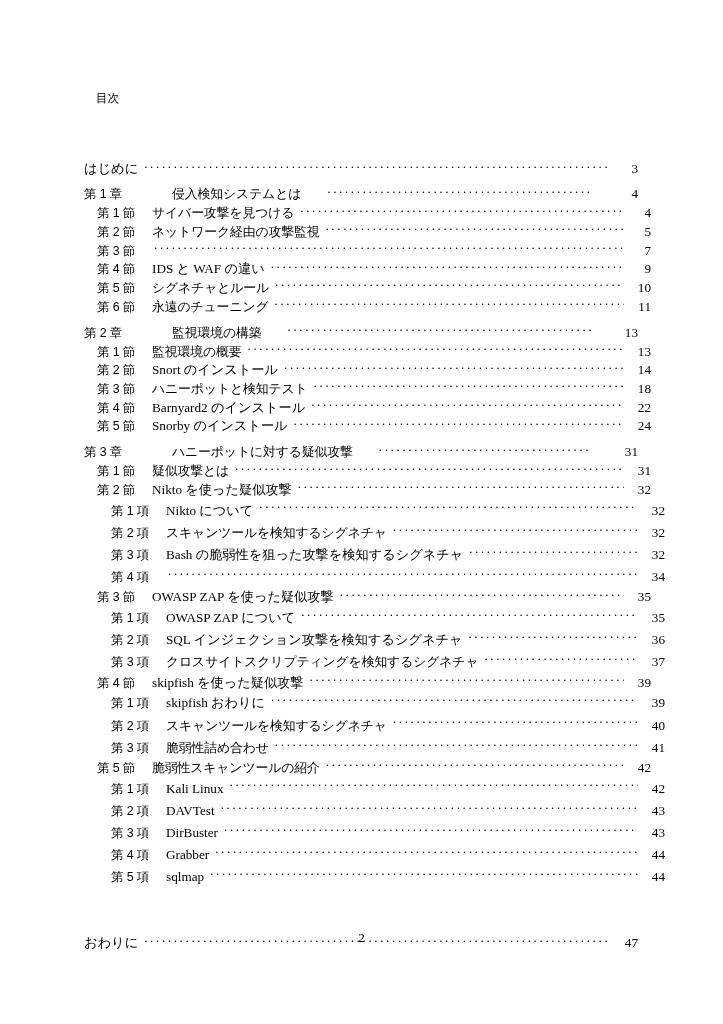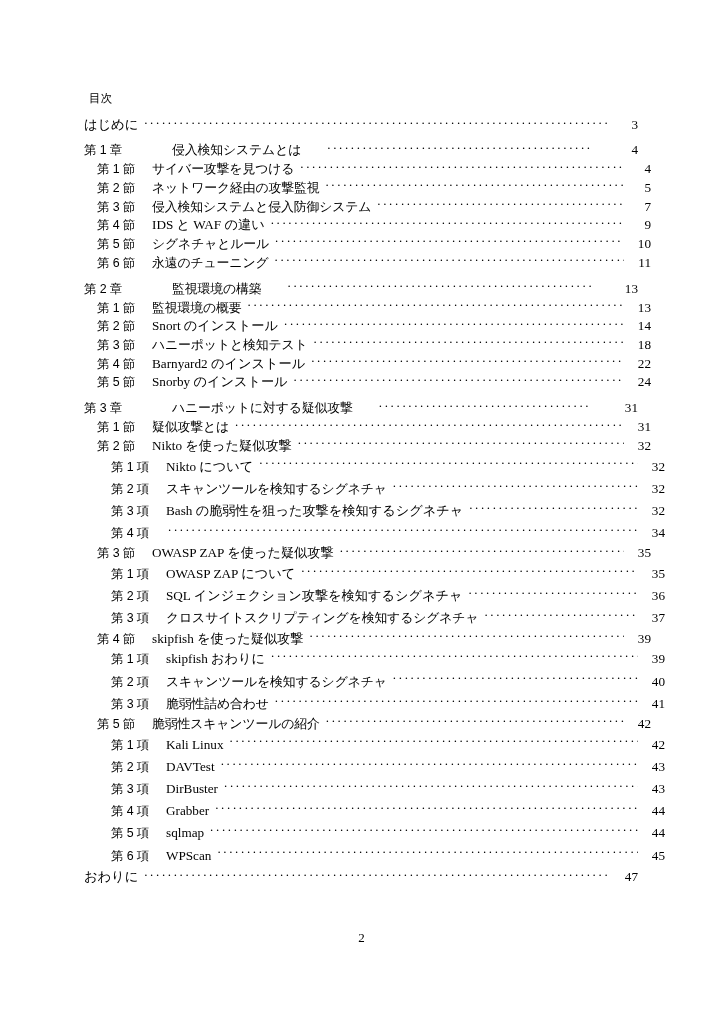"目次" .toc-label { left: 89px -> 96px }
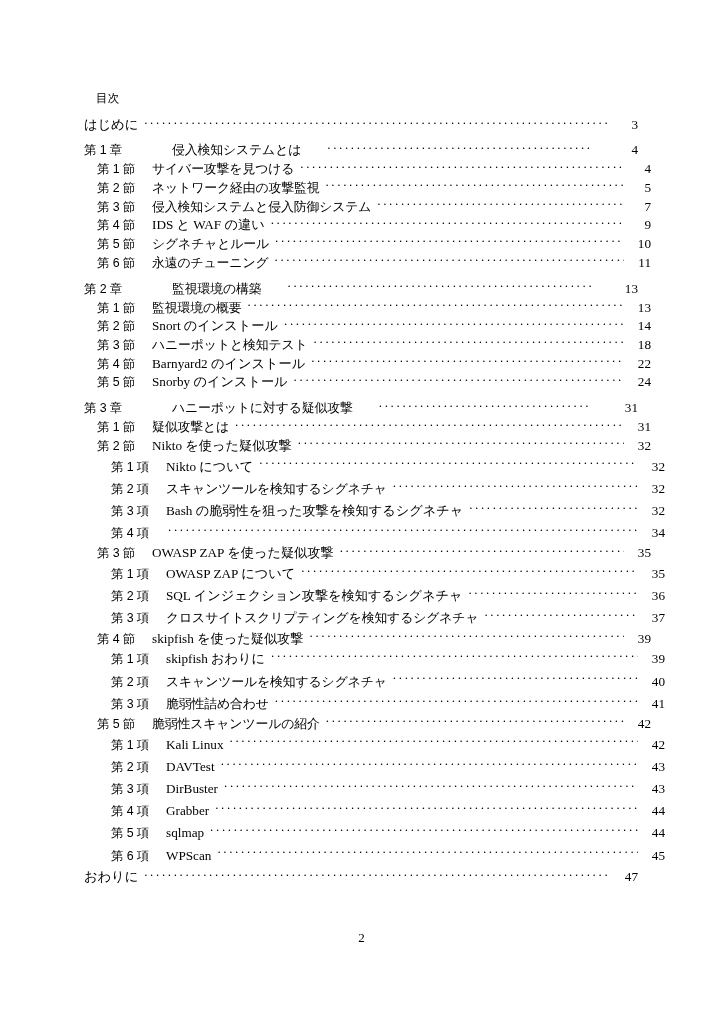"はじめに" .row.lv-top { margin-top: none -> 44px }
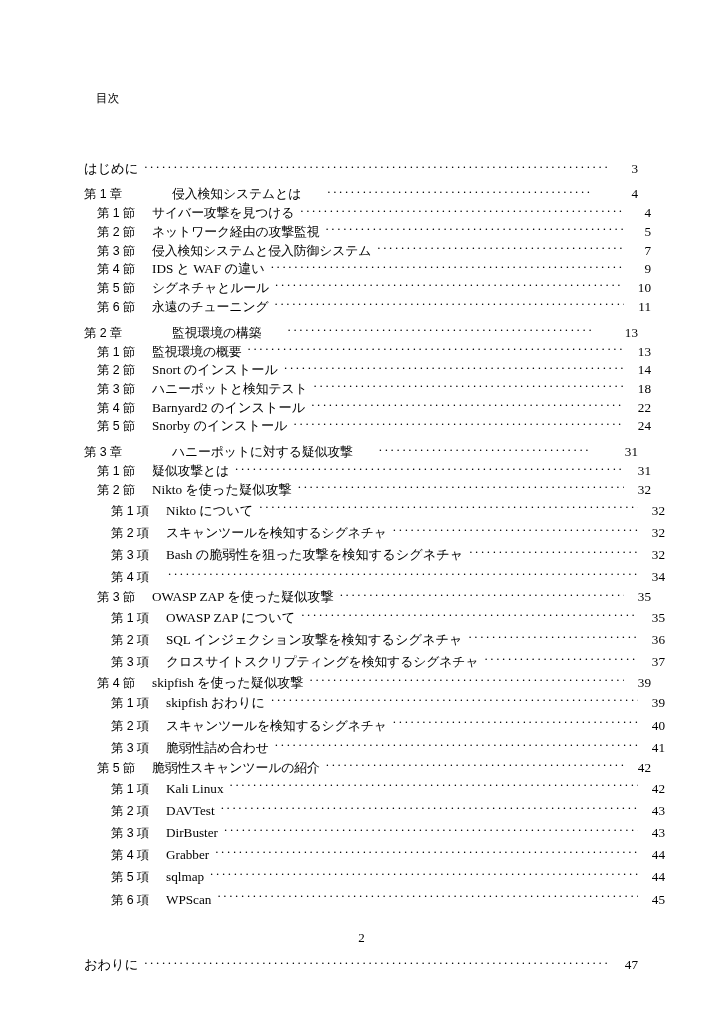"侵入検知システムと侵入防御システム" span.title { html: <span>侵入検知システムと侵入防御システム</span> -> none }
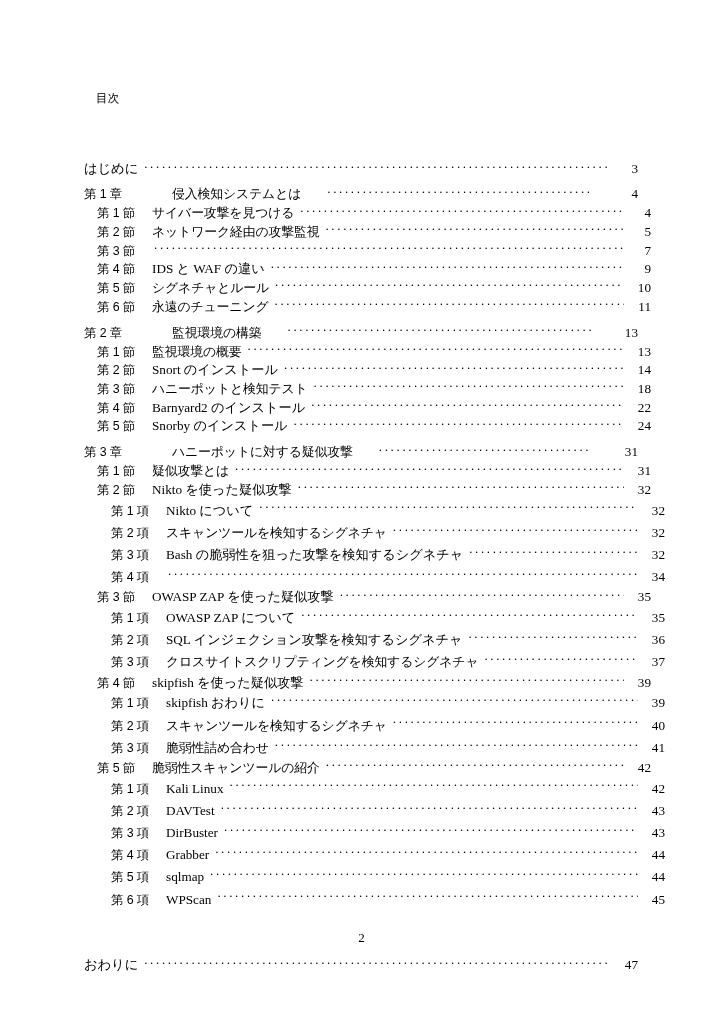"第 6 項" div.row { html: <div> <span>第 6 項</span> <span>WPScan</span> <span></span> <span>45</span> </div> -> none }
